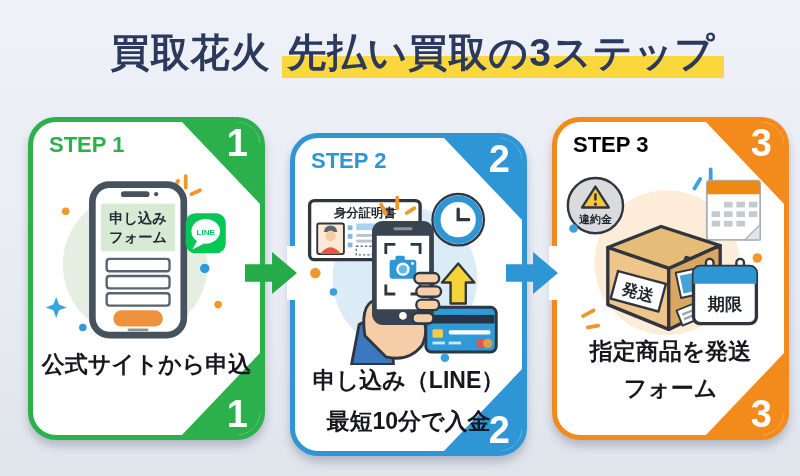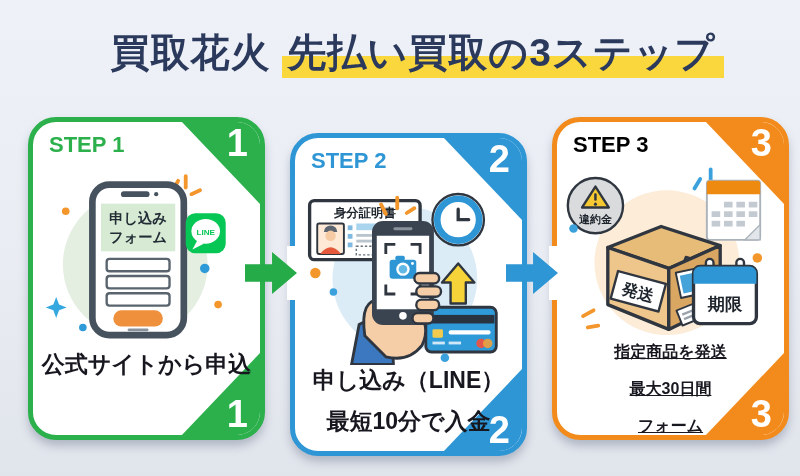"指定商品を発送" .cap-3 { font-size: 16px -> 23px; text-decoration: underline -> none }
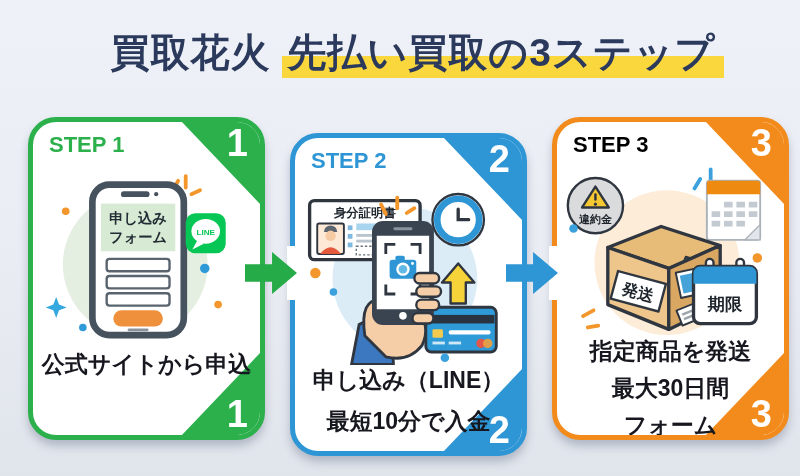"最大30日間" div { html: <div>最大30日間</div> -> none }
